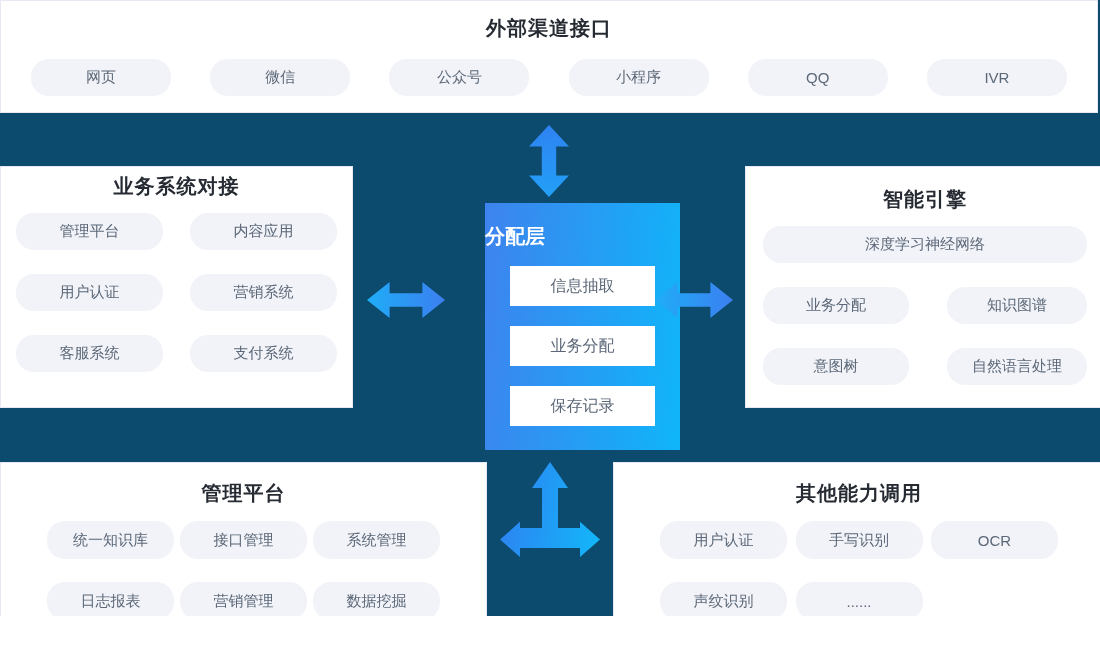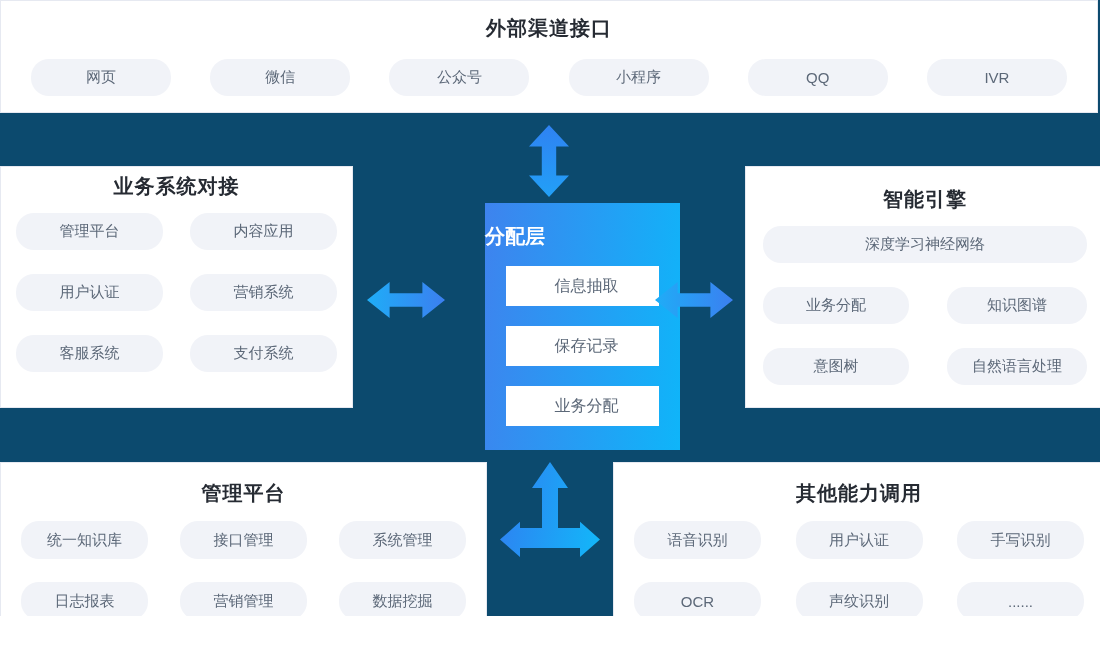"信息抽取" .center-item { padding-left: 8px -> none }
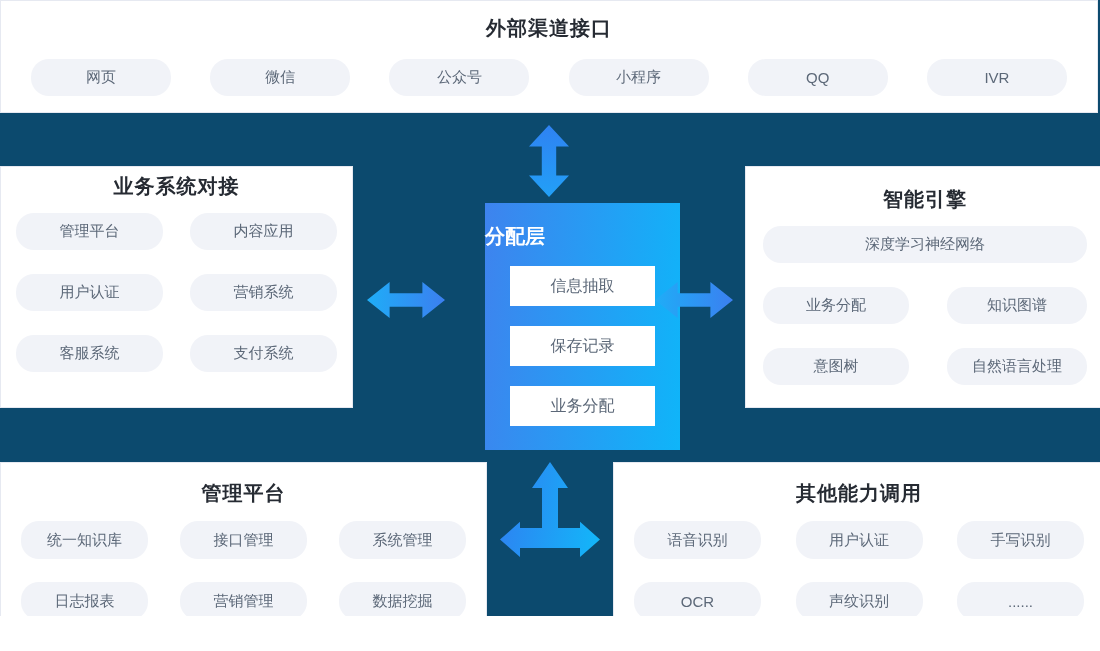"保存记录" div.center-item { order: before "业务分配" -> after "业务分配" }
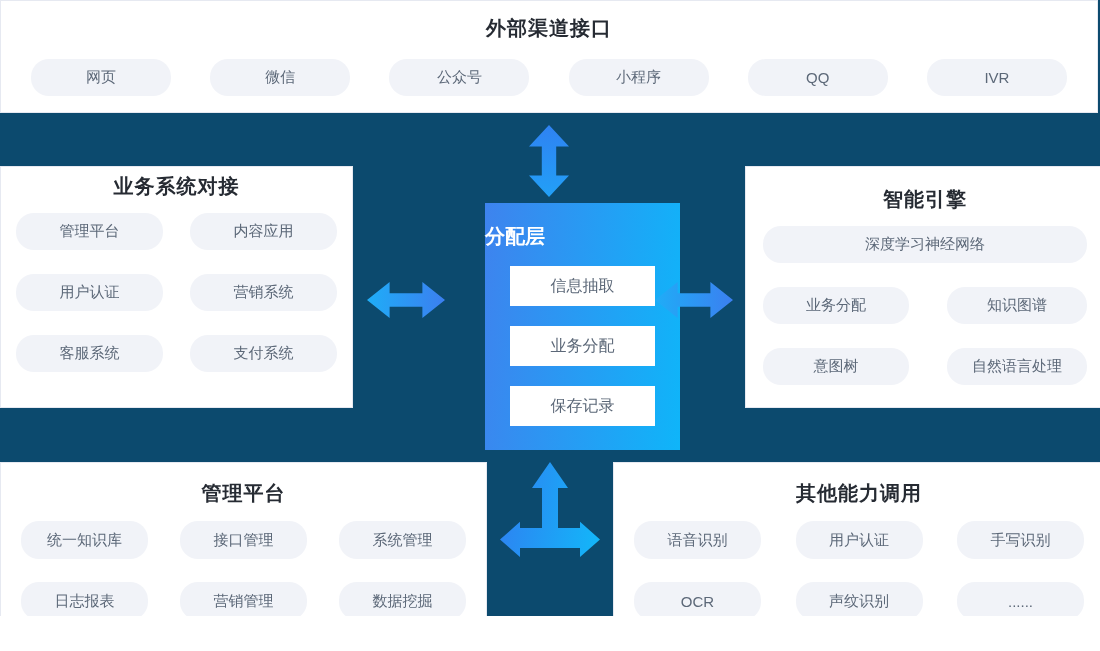"统一知识库" .grid3 { padding: 0 20px -> 0 46px }
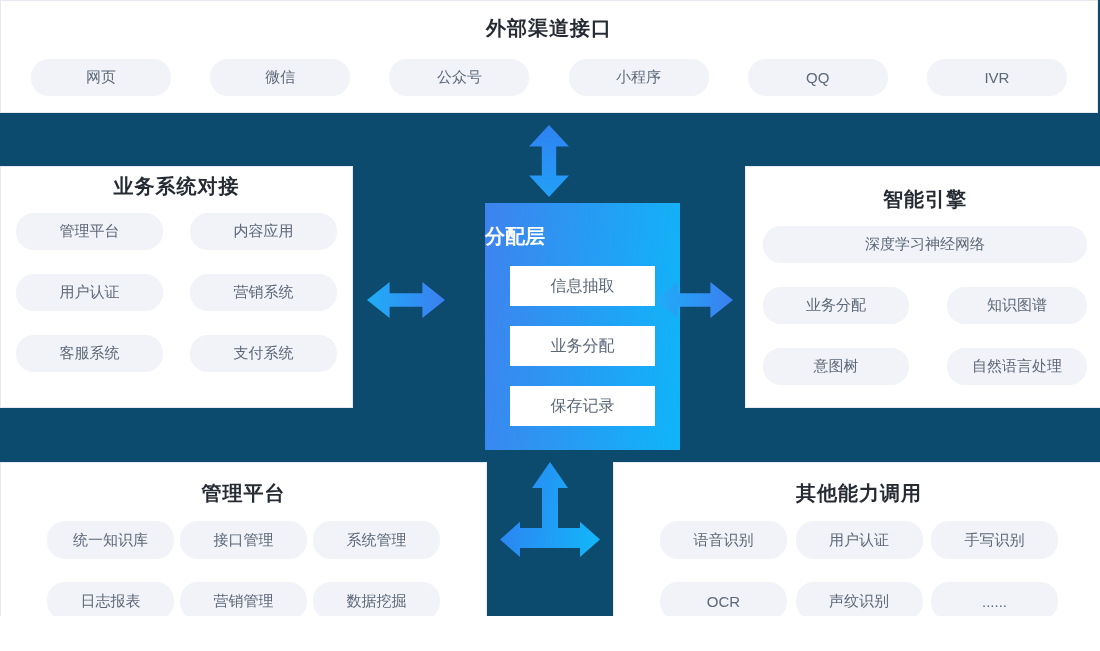"语音识别" div.item { html: <div>语音识别</div> -> none }
